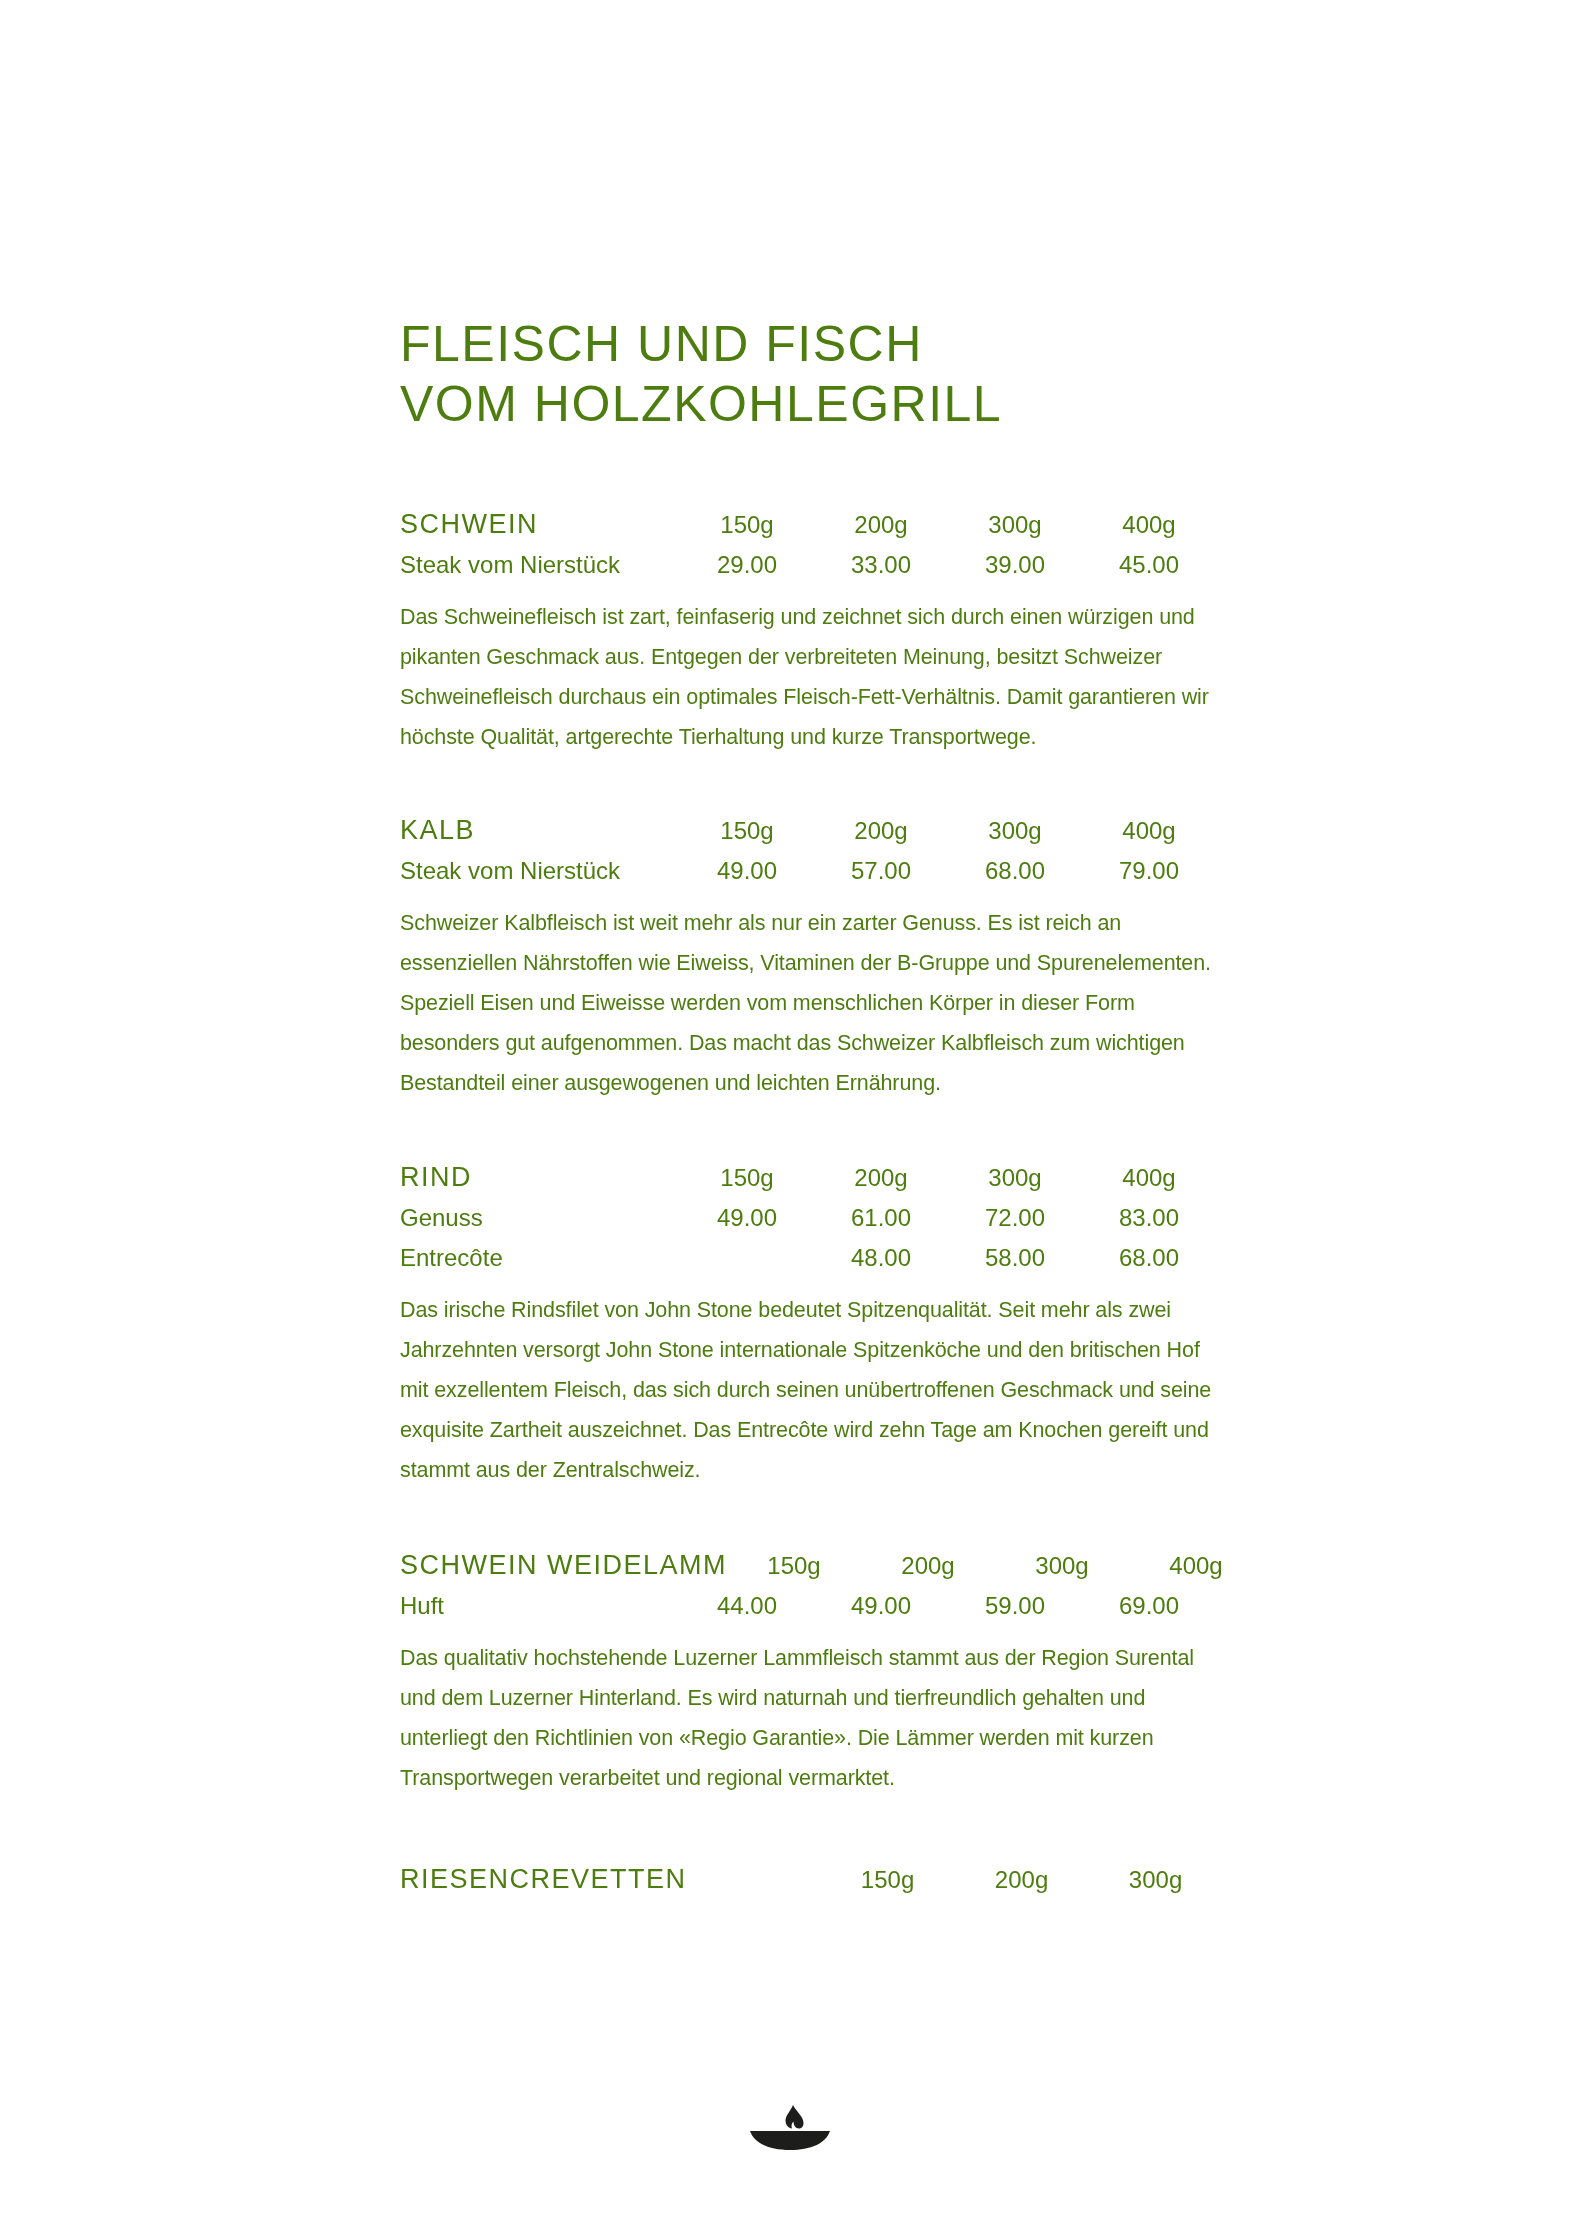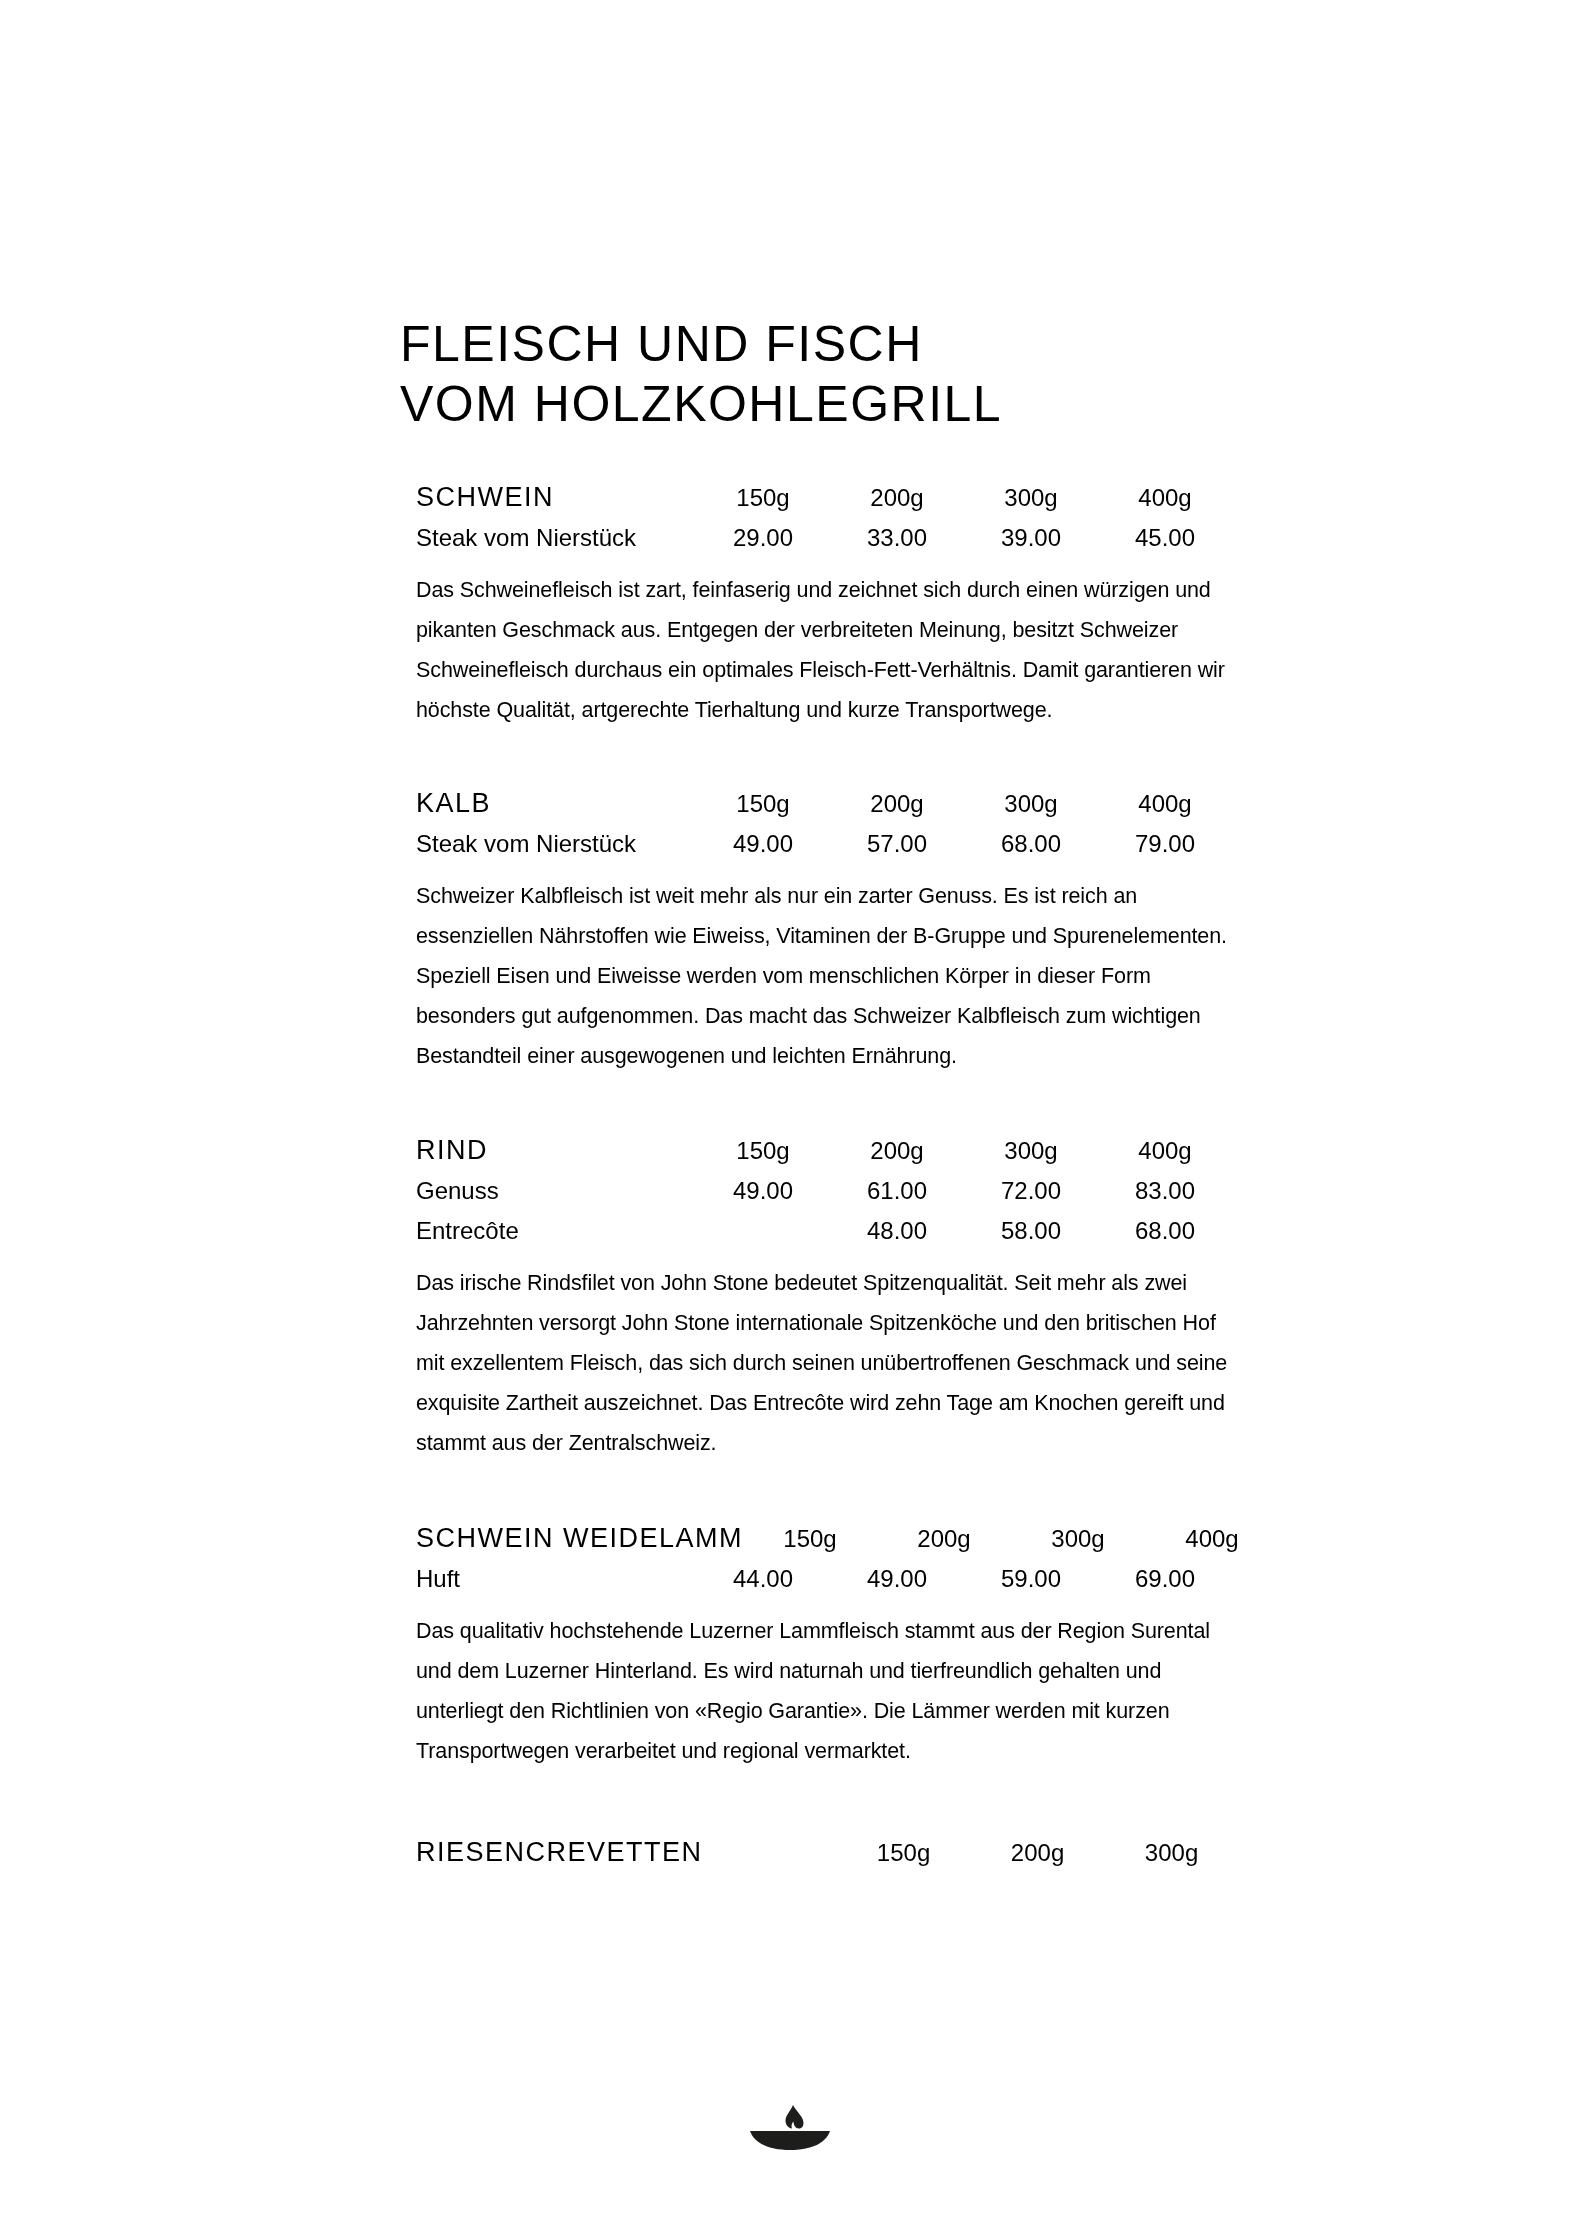"FLEISCH UND FISCH" .page { color: #000000 -> #4d7c0f }
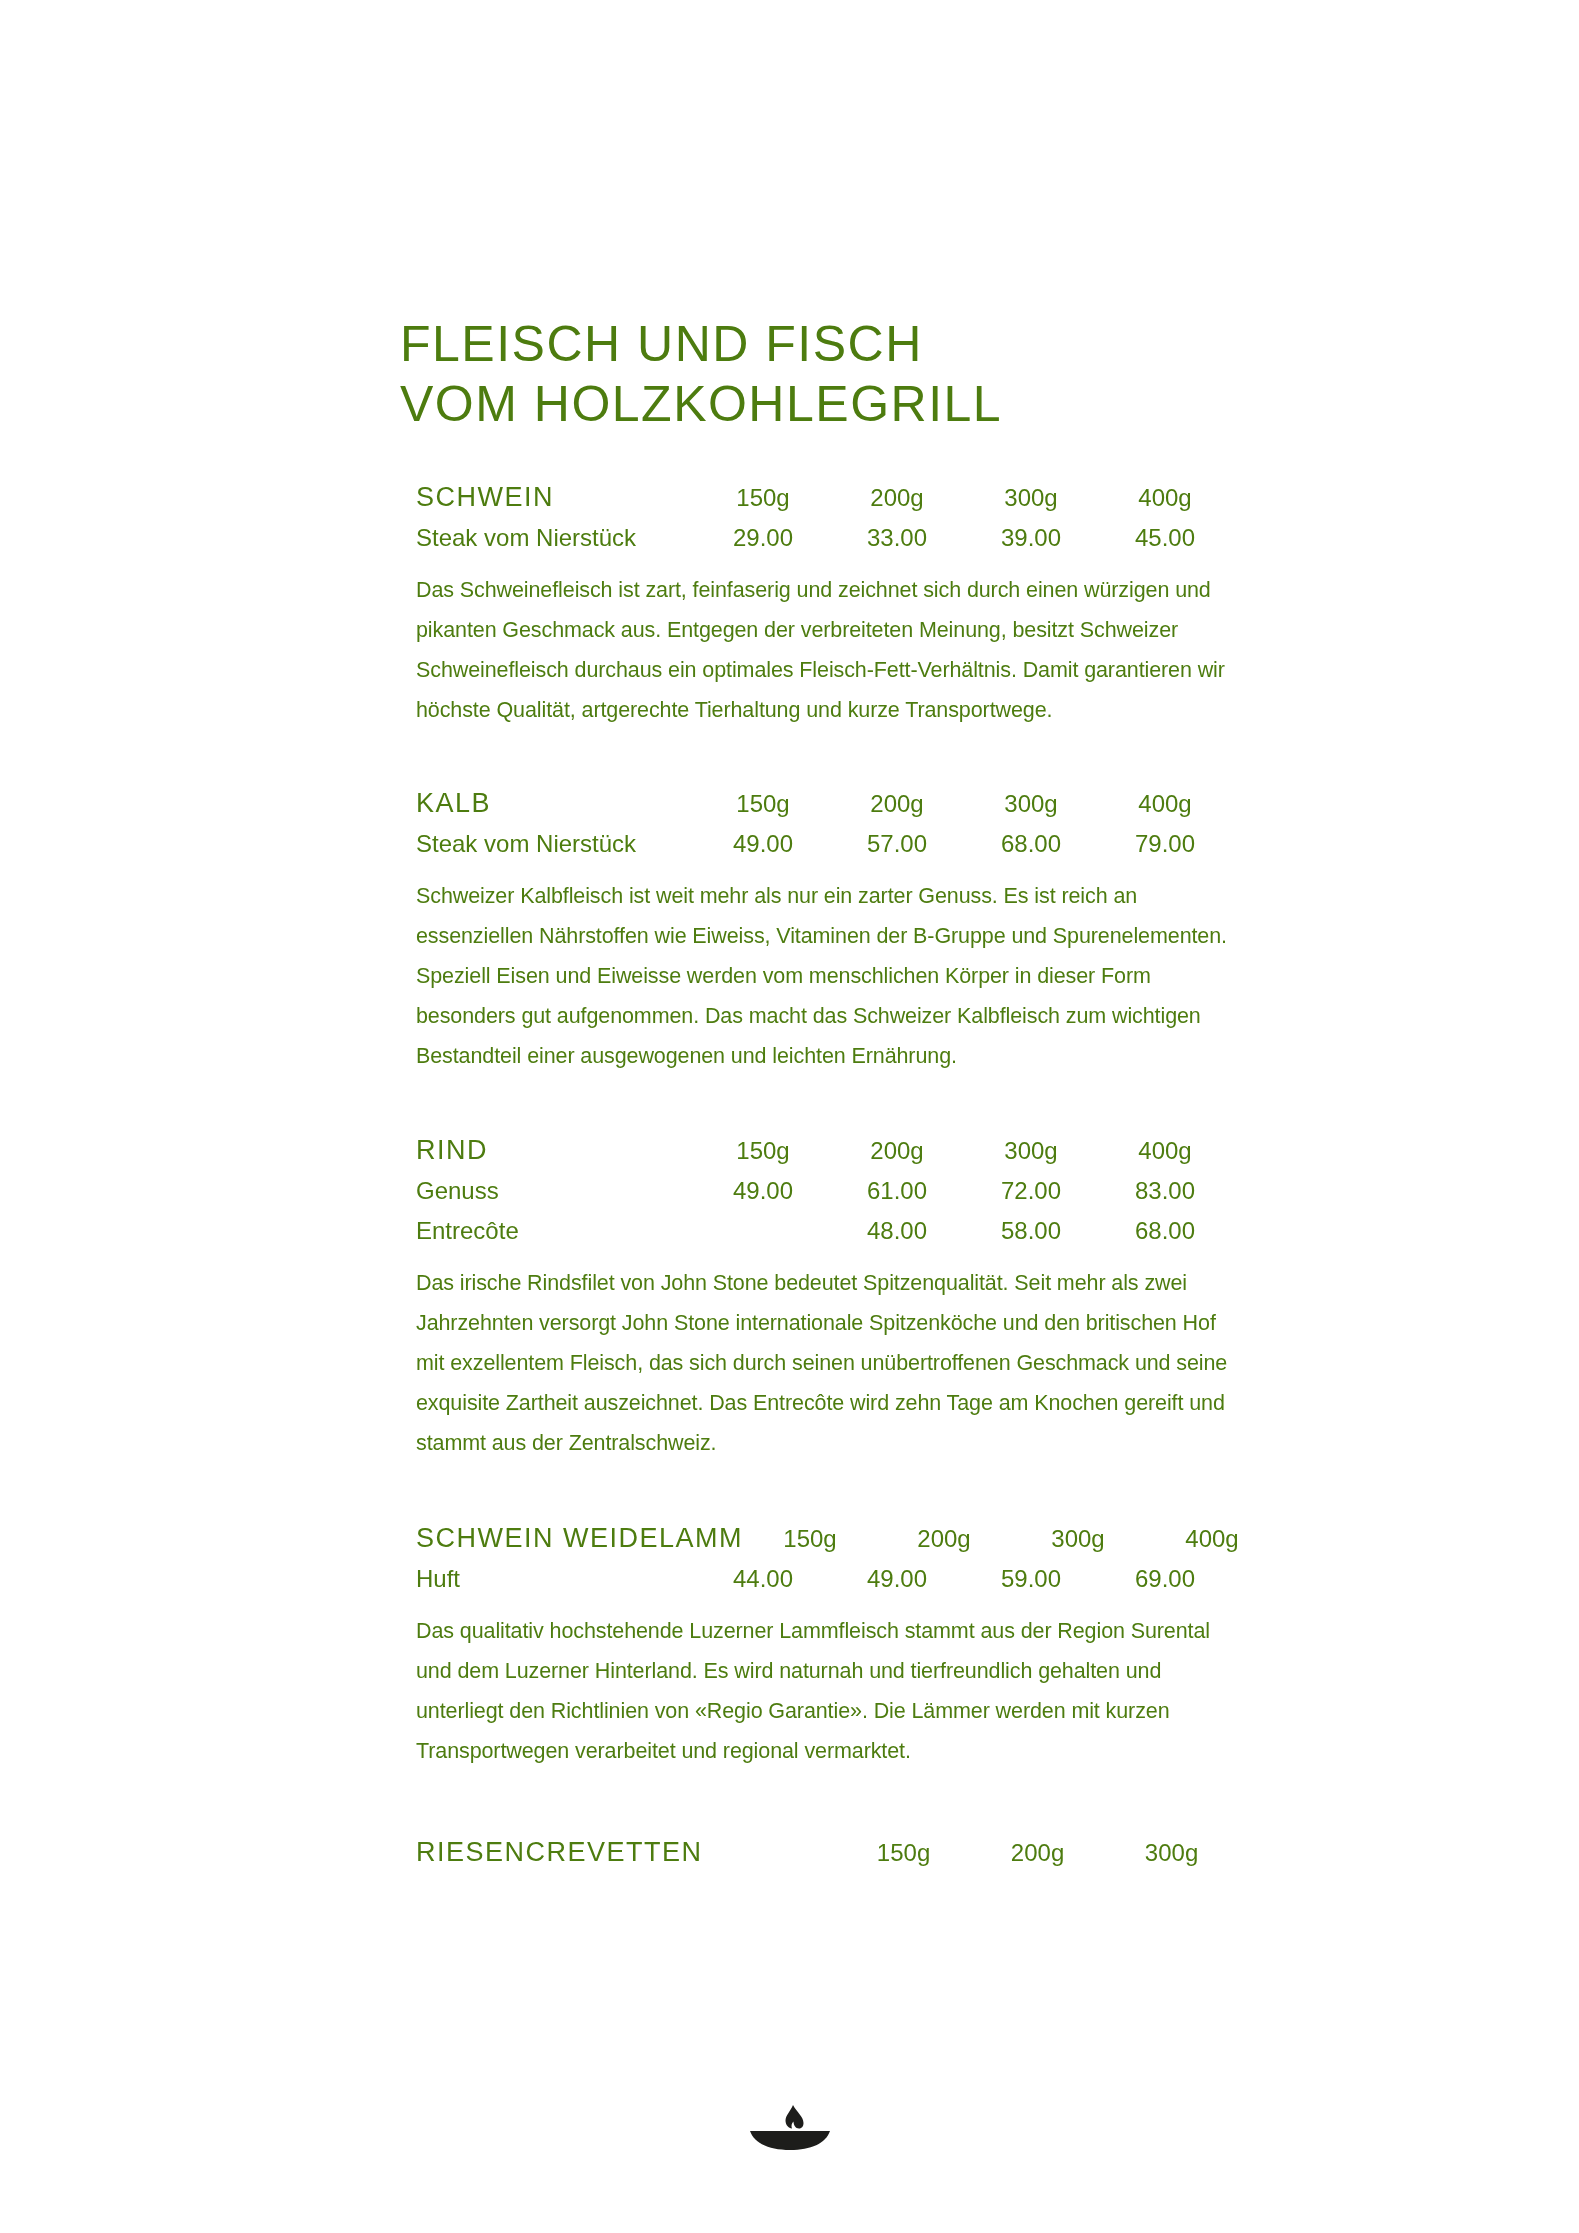"SCHWEIN" .section { left: 416px -> 400px; margin-top: none -> 27px }
